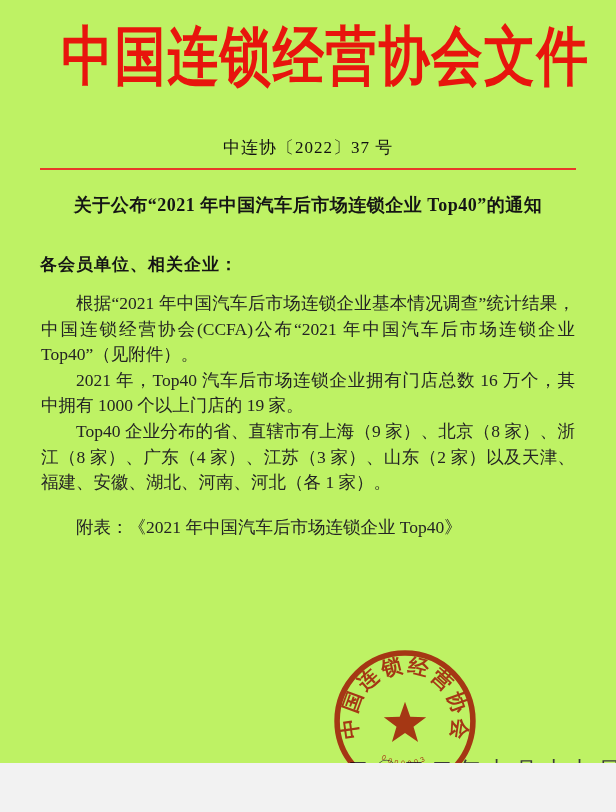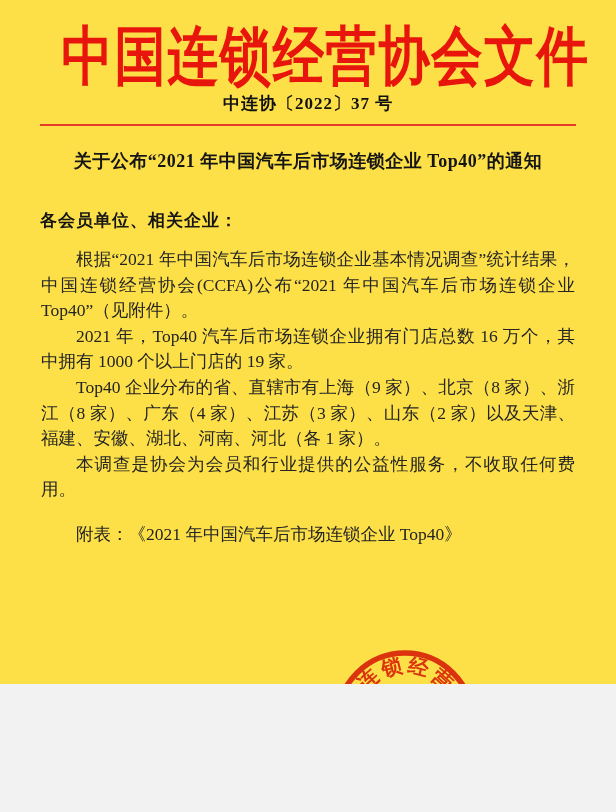"中国连锁经营协会文件" .page { background: #fde047 -> #bef264; height: 684px -> 763px }
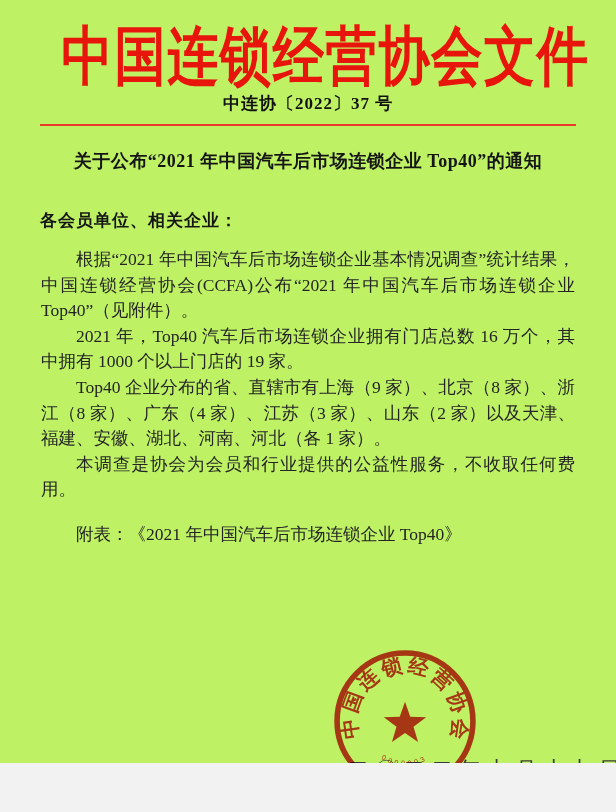"中连协〔2022〕37 号" .doc-number { font-weight: bold -> normal; margin-top: none -> 44px }
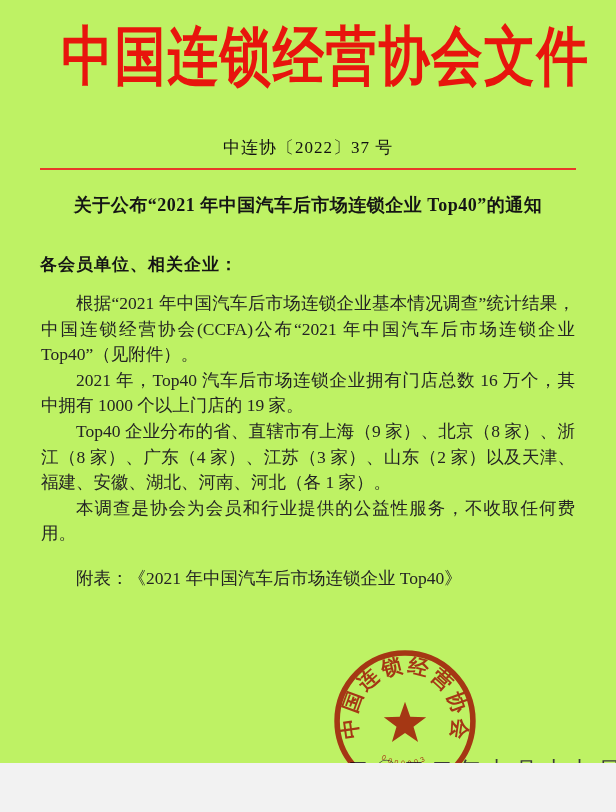"本调查是协会为会员和行业提供的公益性服务，不收取任何费用。" p { html: <p>本调查是协会为会员和行业提供的公益性服务，不收取任何费用。</p> -> none }
